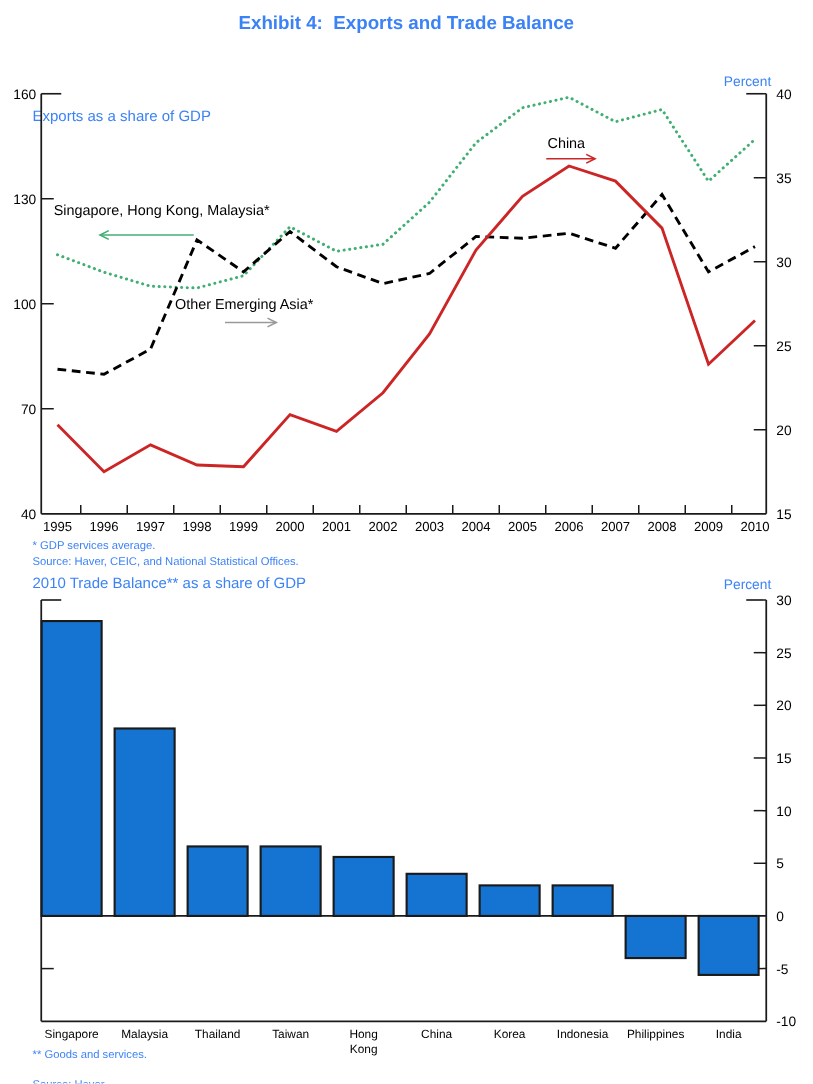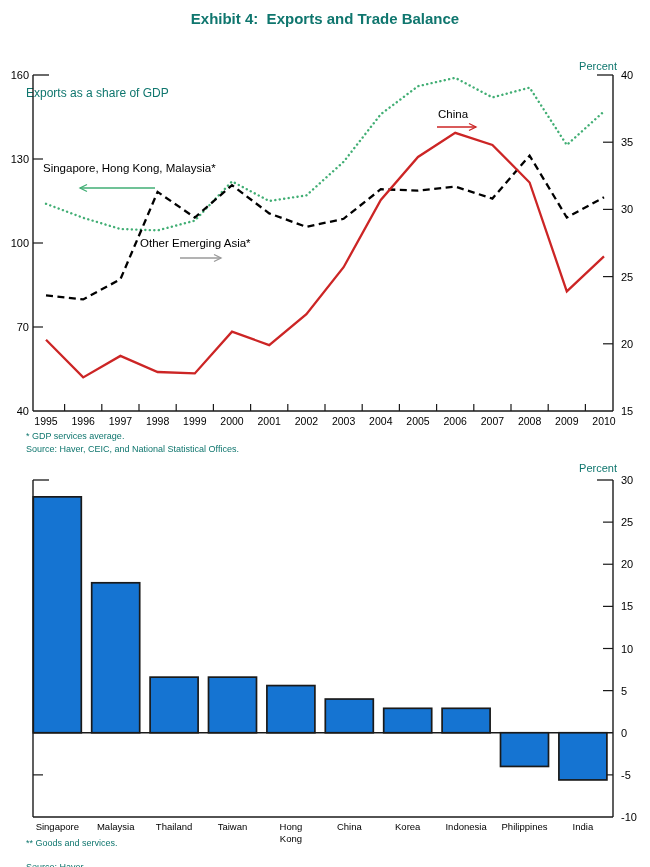"Exhibit 4: Exports and Trade" .page { color: #0f766e -> #3b82f6 }
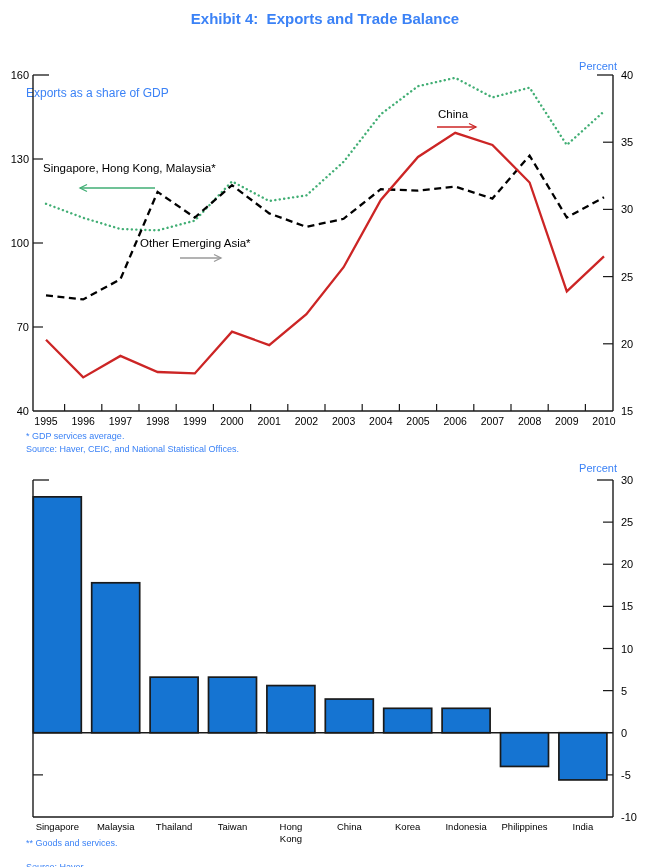"2010 Trade Balance** as a" div.c-title { html: none -> <div>2010 Trade Balance** as a share of GDP</div> }
